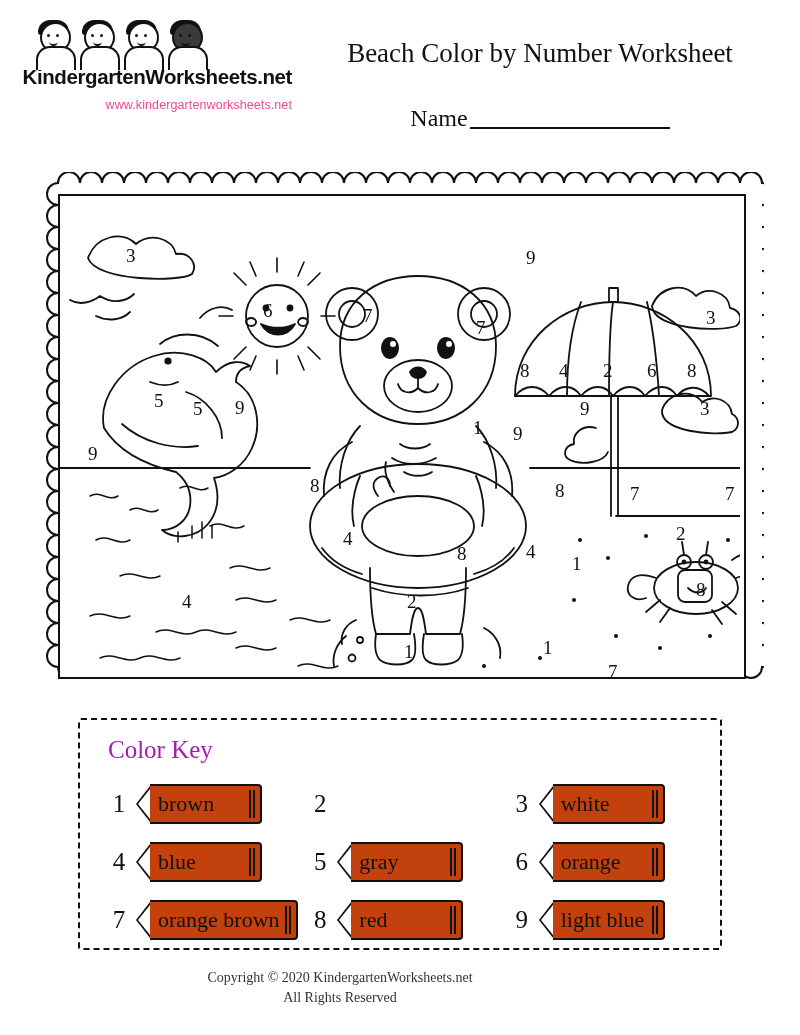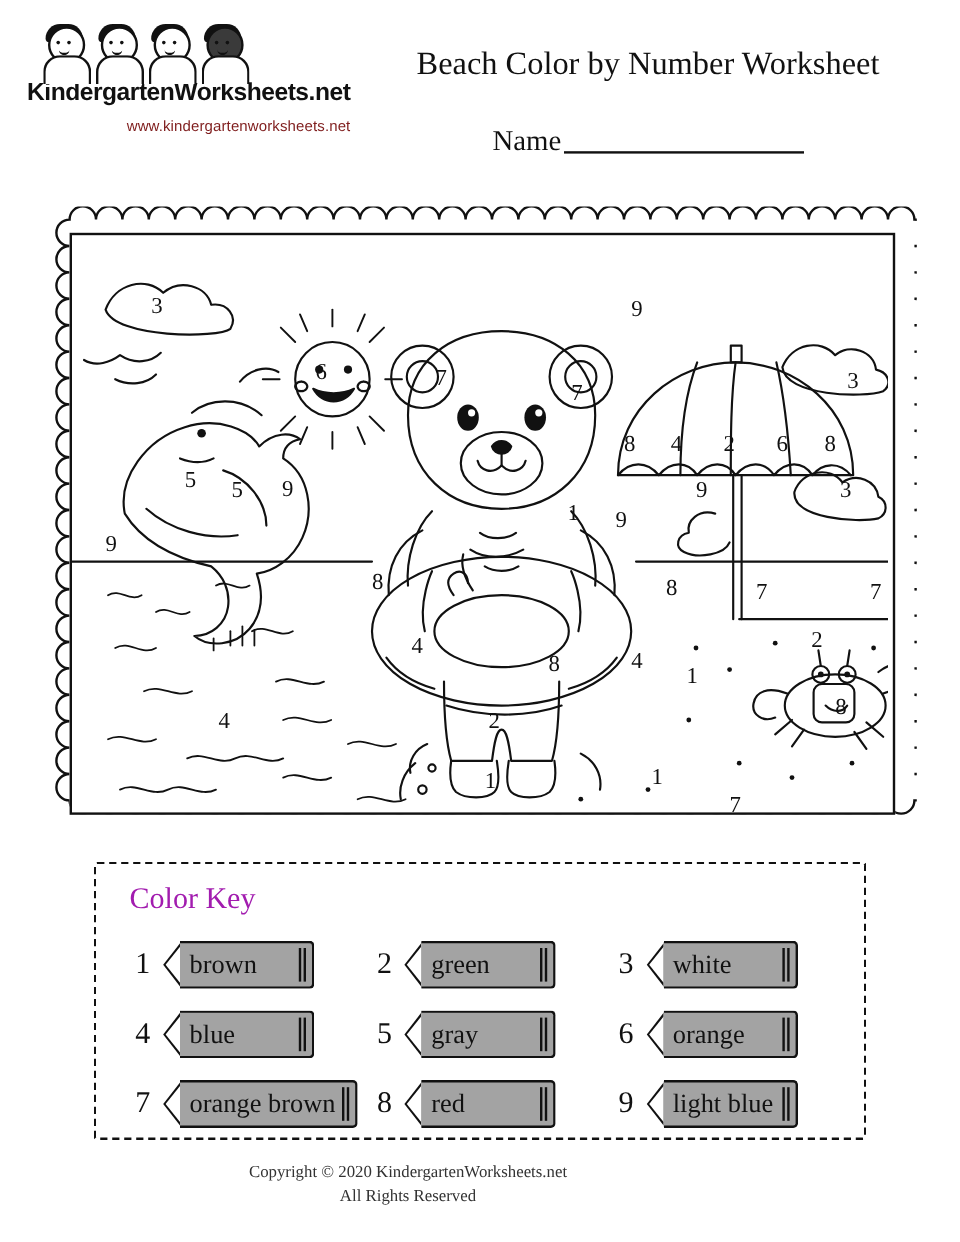"www.kindergartenworksheets.net" .logo-url { color: #7f1d1d -> #ec4899 }
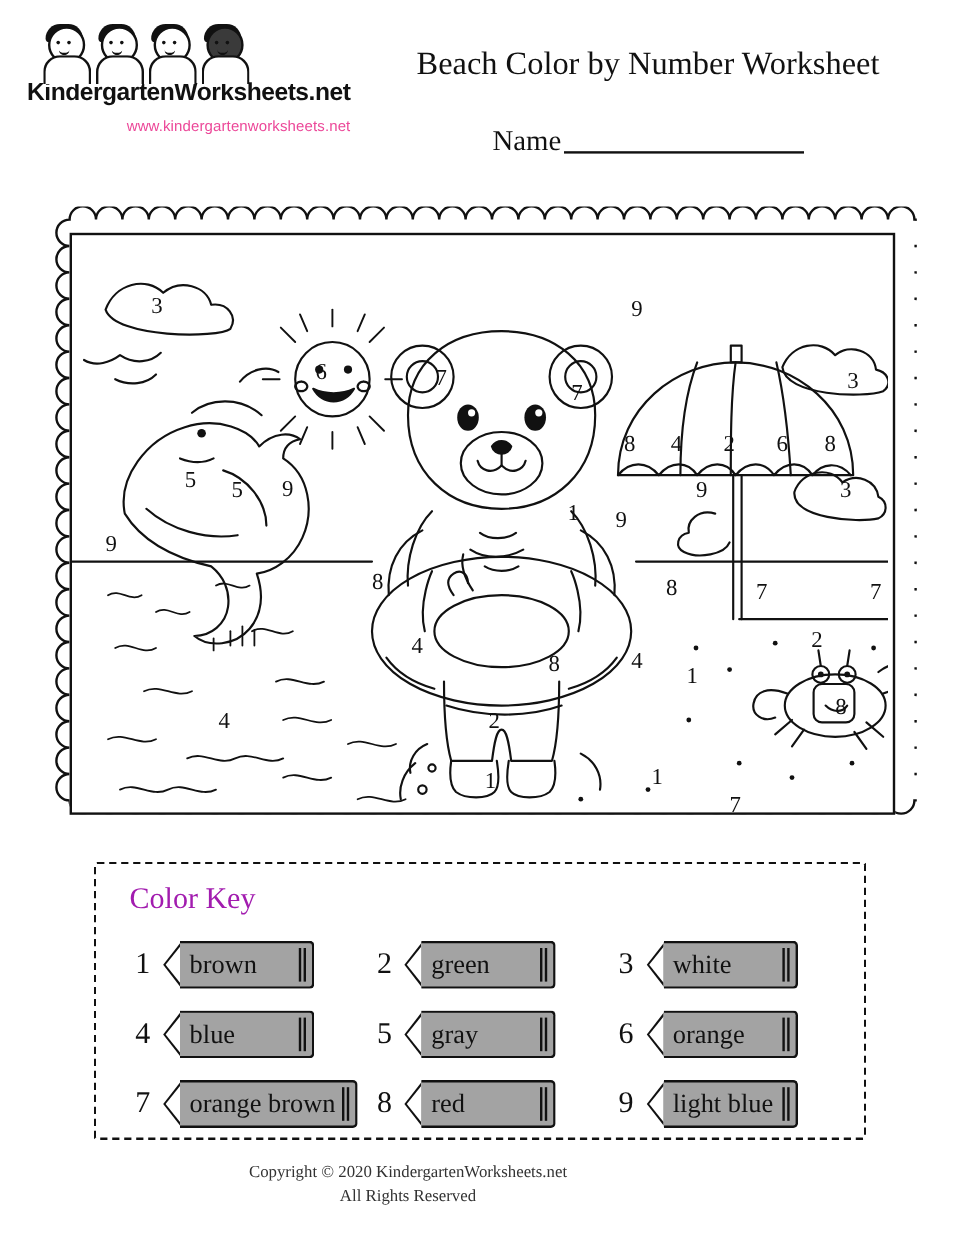"brown" .crayon .body { background: #a3a3a3 -> #c2410c }
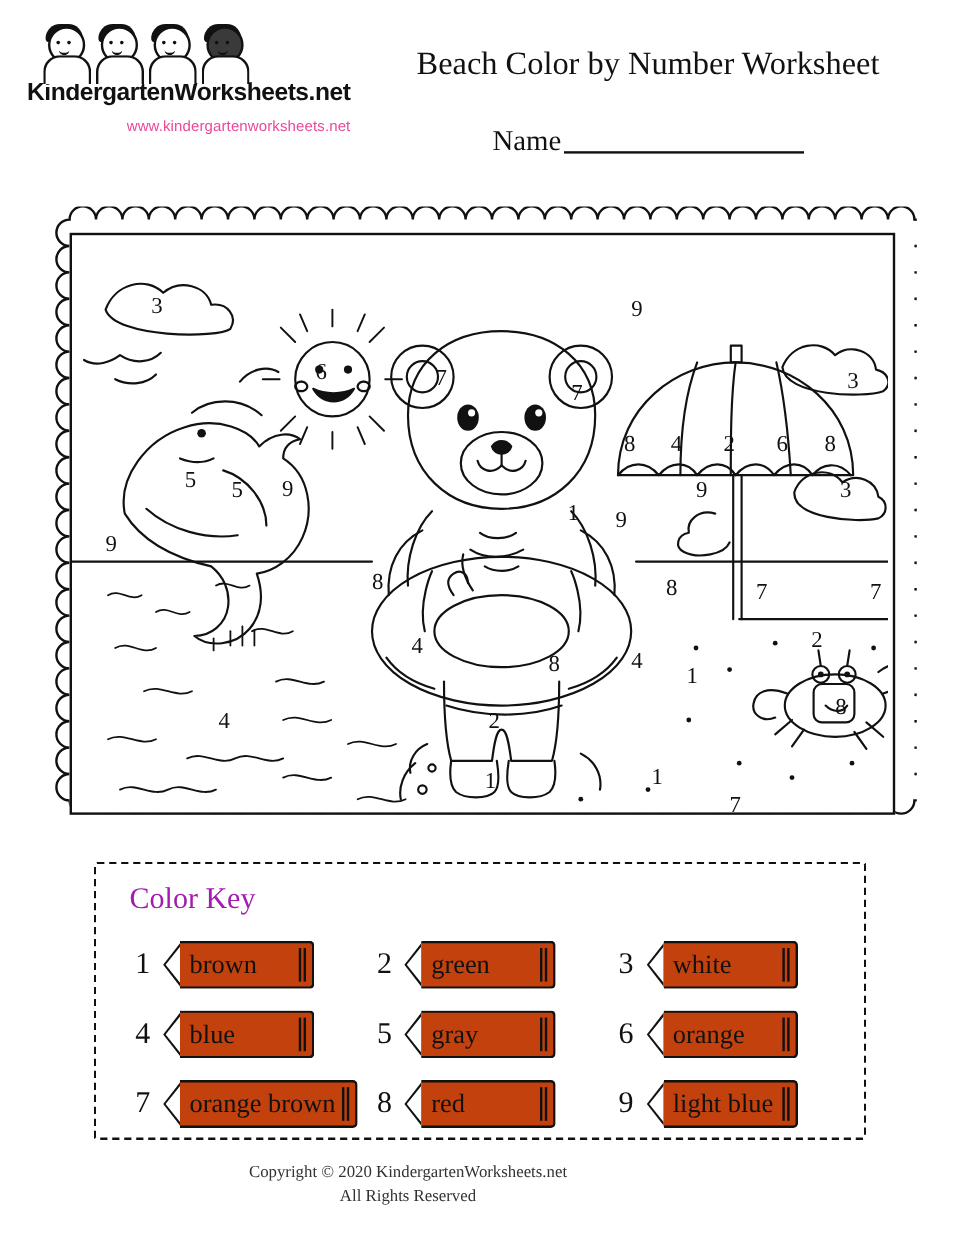"green" span.crayon { html: <span> <span></span> <span> <span>green</span> <span></span> <span></span> </span> </span> -> none }
